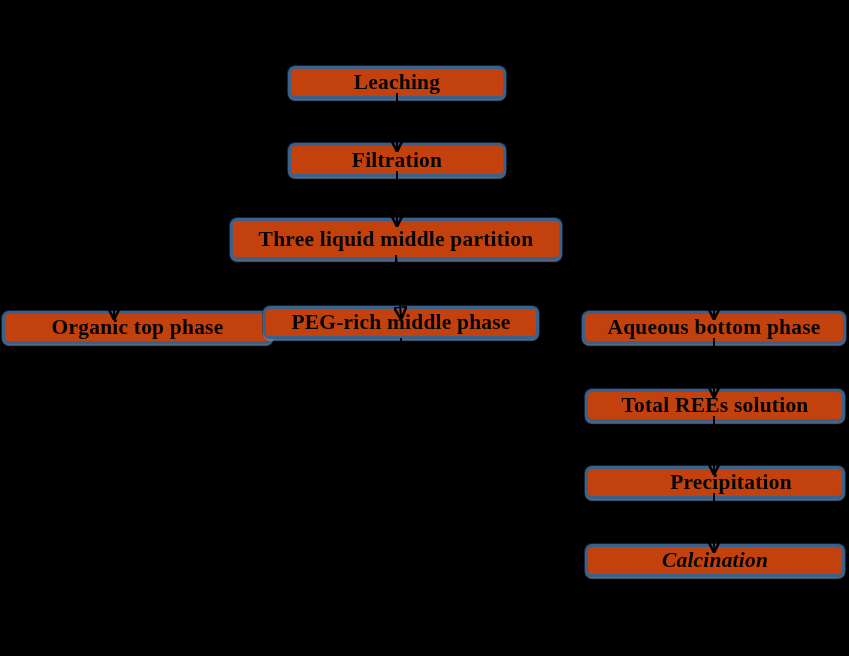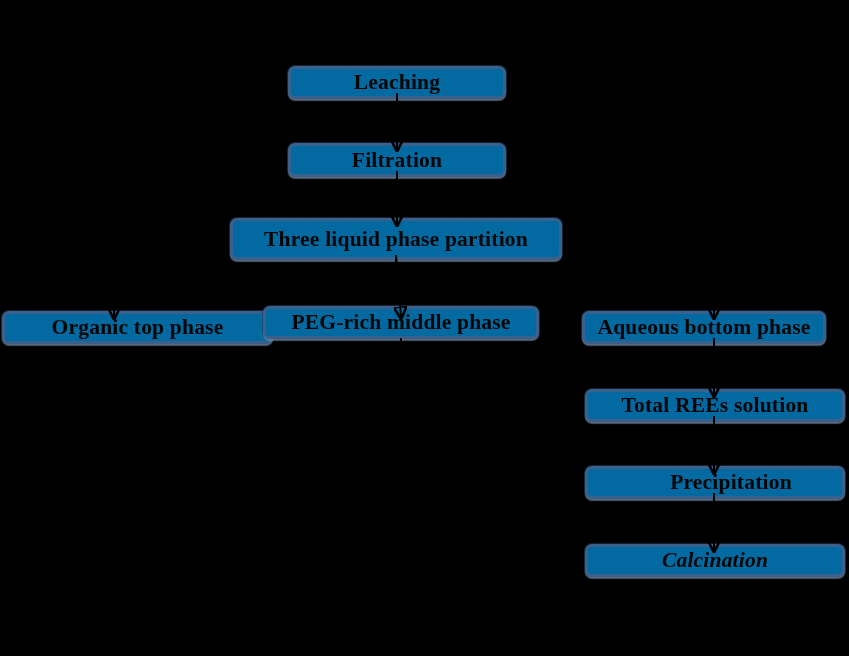"Leaching" .node { background: #0369a1 -> #c2410c }
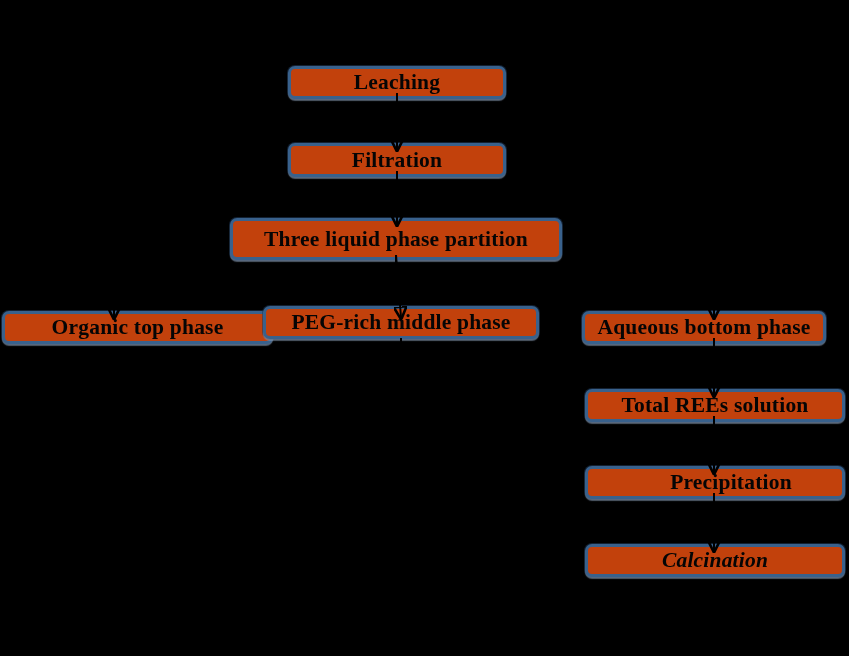"Three liquid phase partition" span { text: phase -> middle }
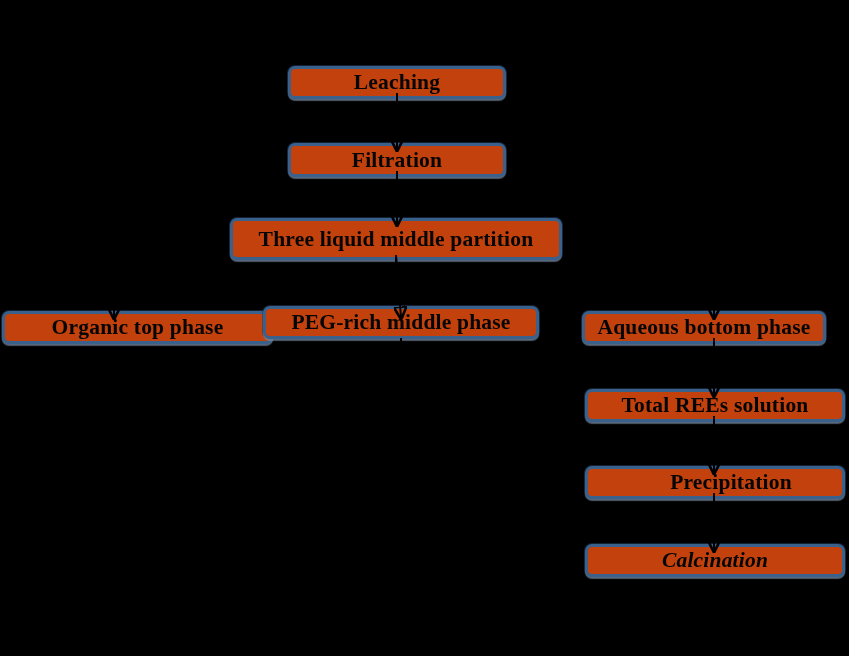"Aqueous bottom phase" .n-aqueous { width: 244px -> 264px }
